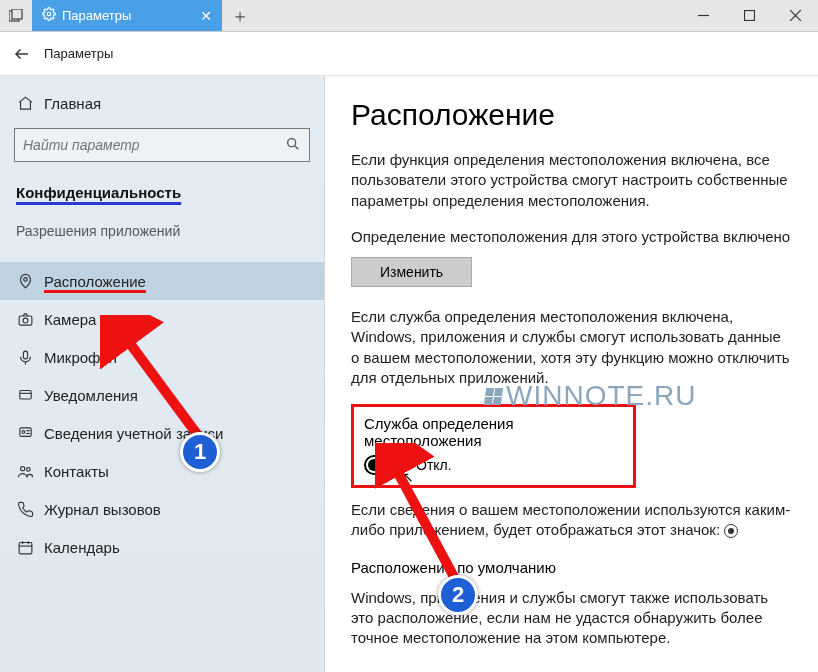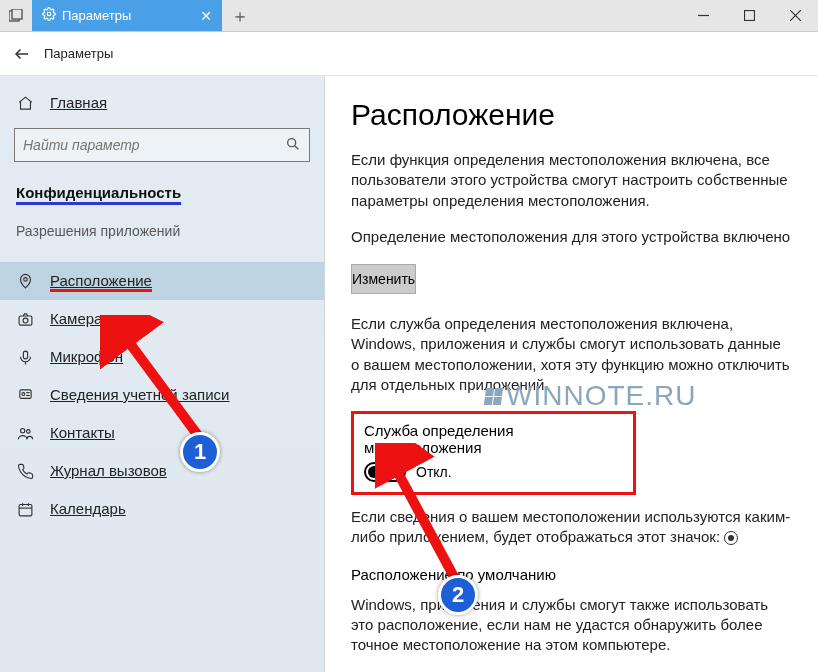"Главная" .side-item { align-items: flex-start -> flex-end; gap: 16px -> 10px; text-decoration: underline -> none }
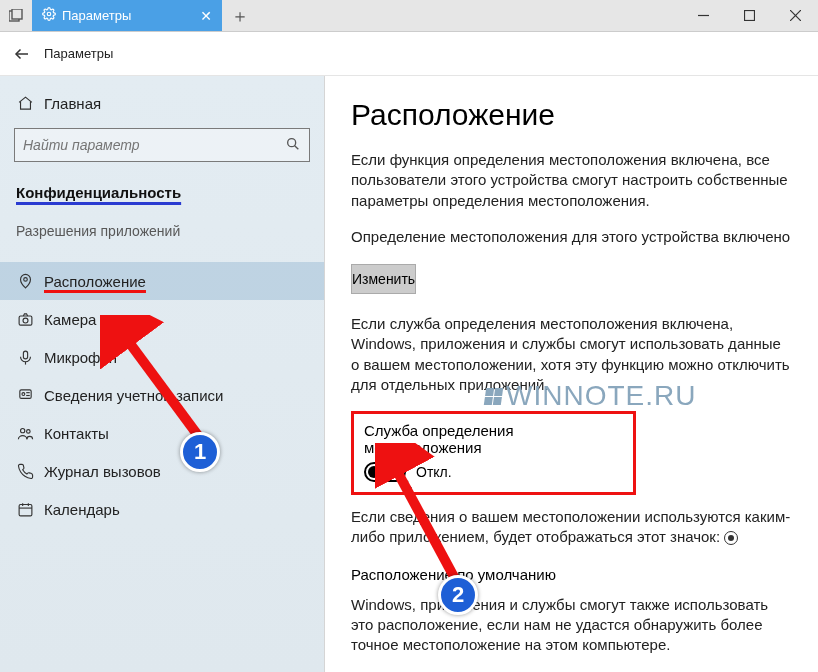"Изменить" .btn { margin-top: 7px -> none; padding: 6px 0 -> 6px 28px }
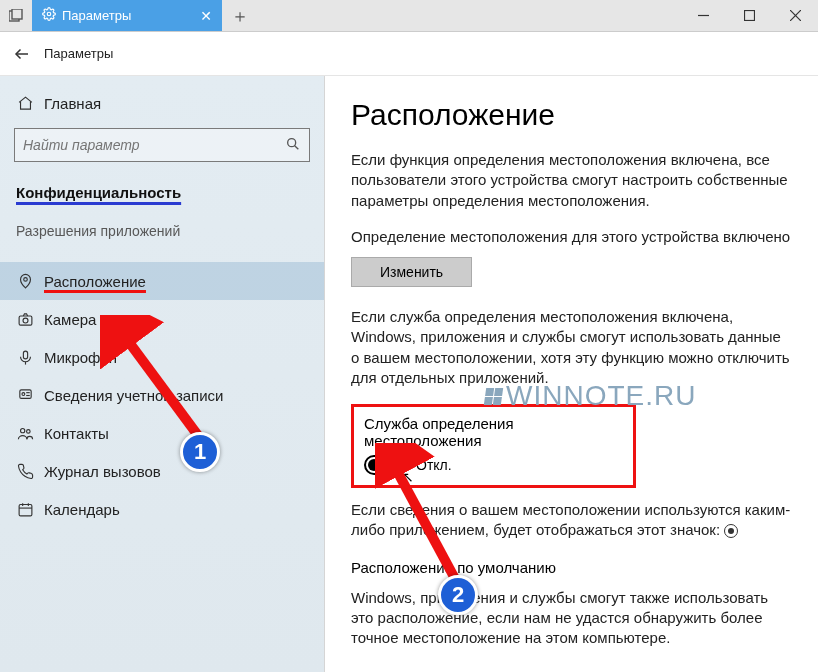"Уведомления" div.side-item { html: none -> <div> <span> <svg> <rect></rect> <line></line> </svg> </span> <span>Уведомления</span> </div> }
